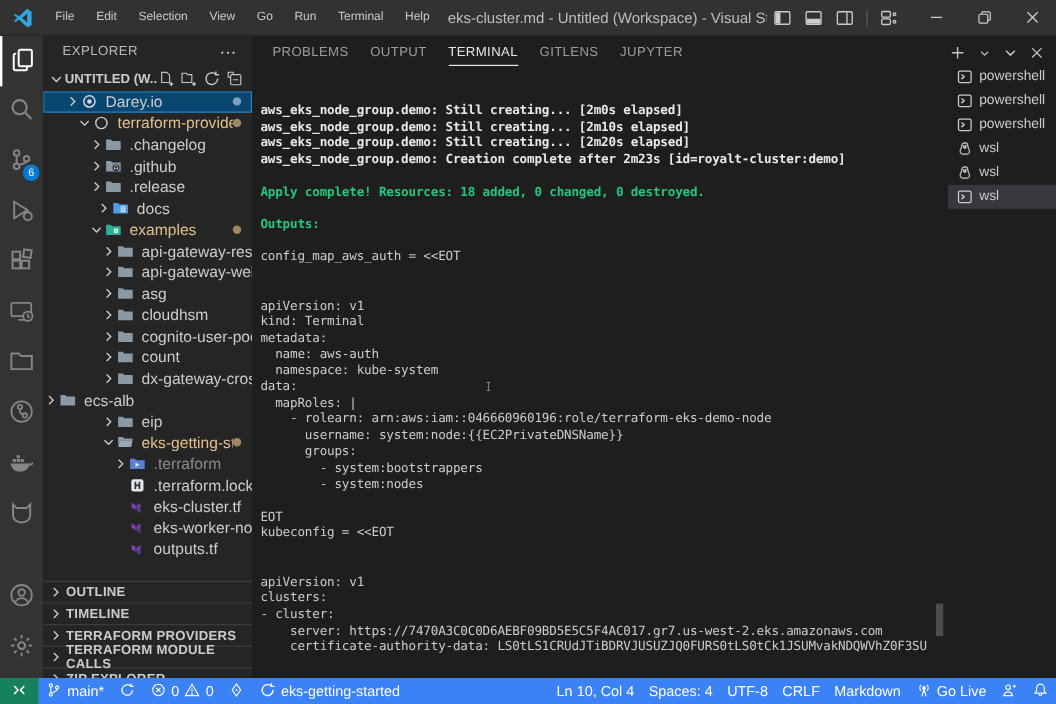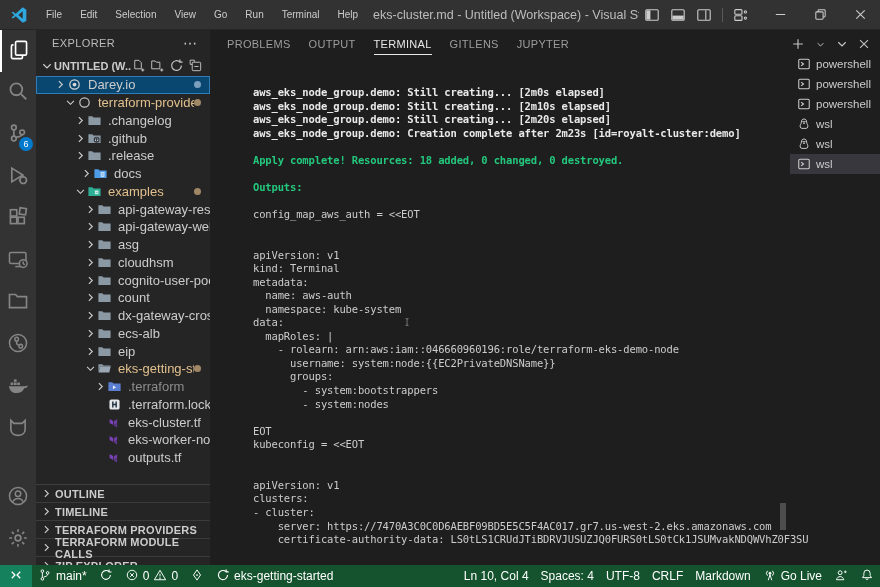"aws_eks_node_group.demo: Still" .terminal { margin-left: 36px -> none }
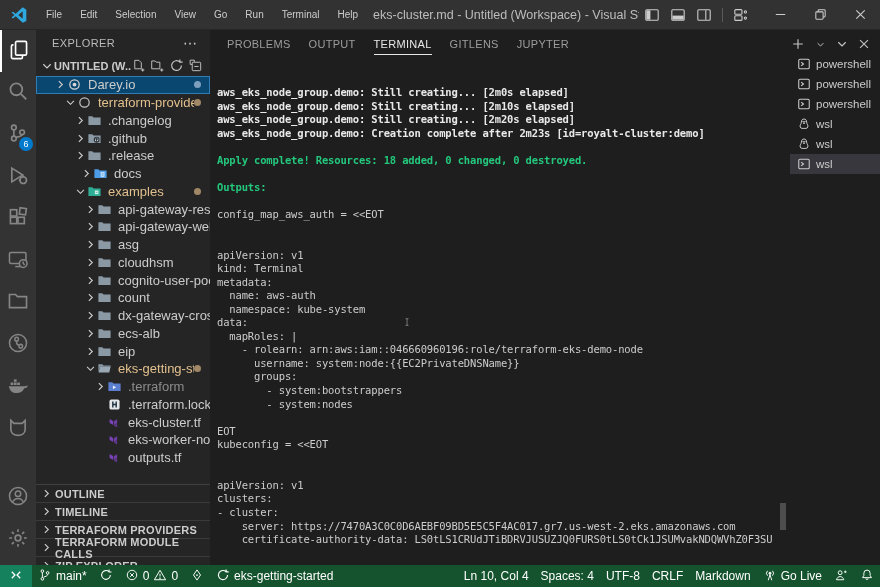"ecs-alb" div.tree-row { padding-left: 48px -> none }
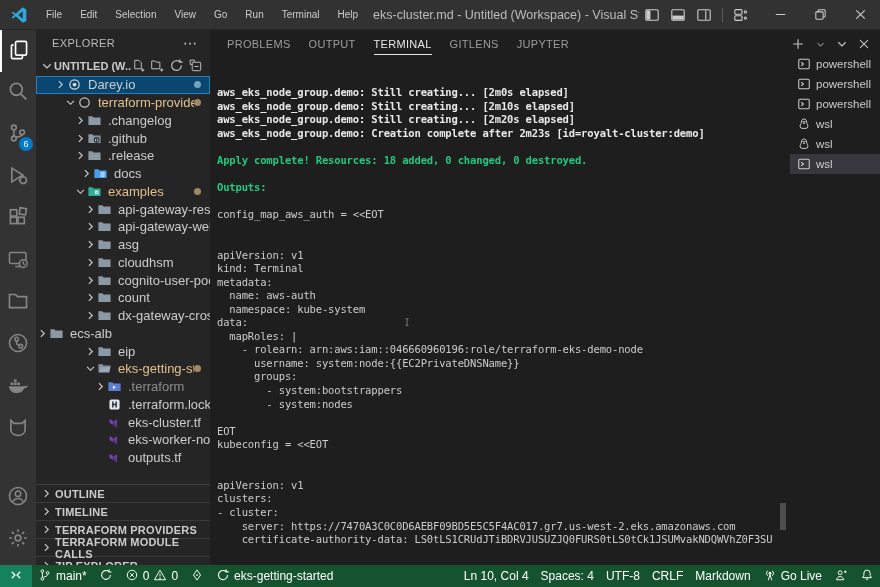"main*" .statusbar { background: #14532d -> #3b82f6 }
